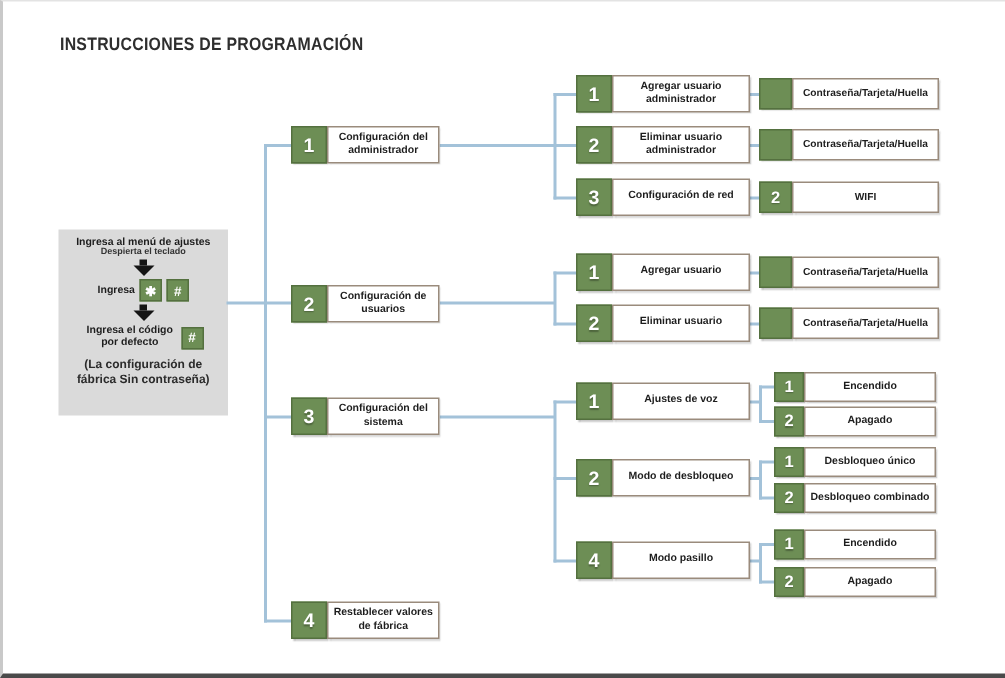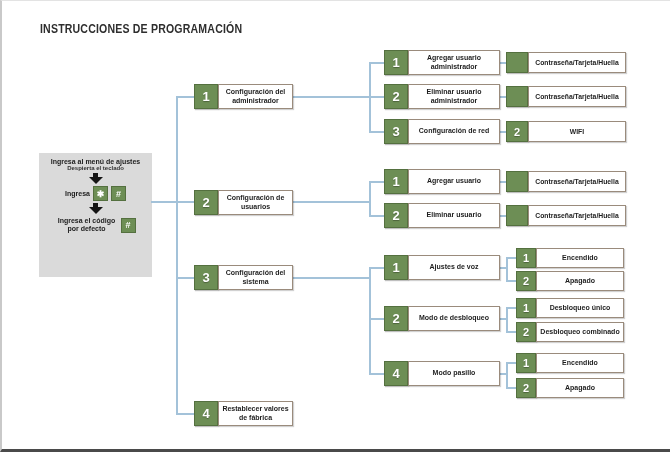"(La configuración de fábrica Sin" div.footnote { html: none -> <div>(La configuración de fábrica Sin contraseña)</div> }
